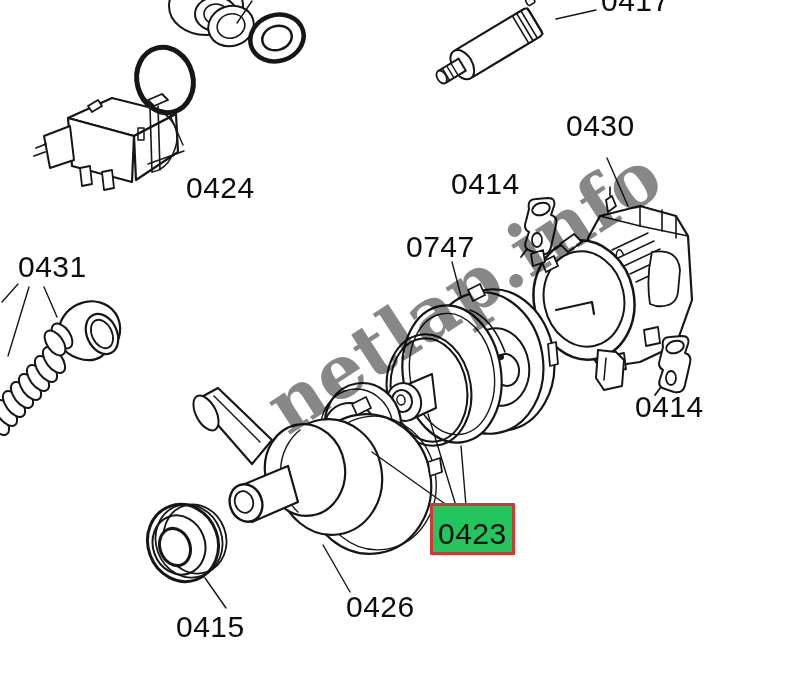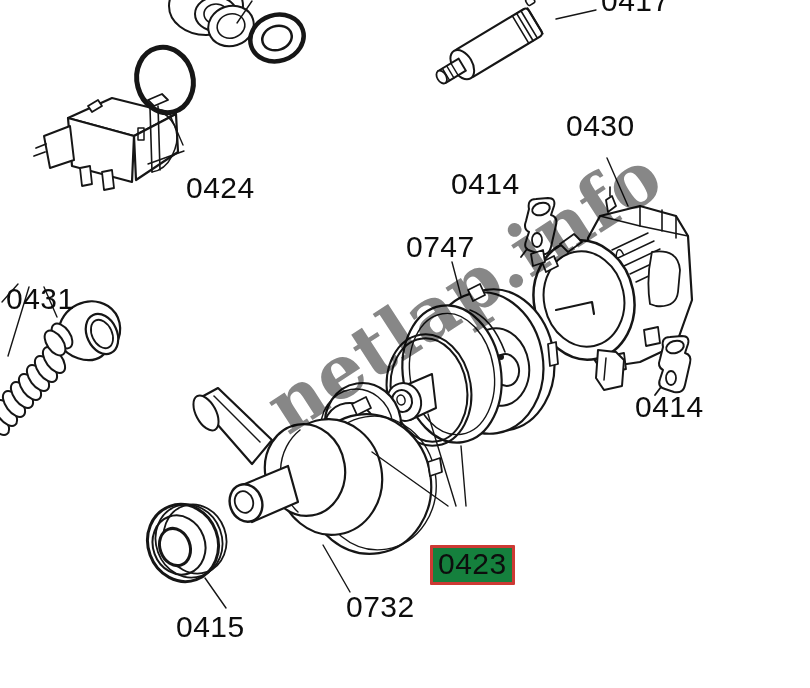"0431" div.plabel { left: 6px -> 18px; margin-top: 32px -> none }
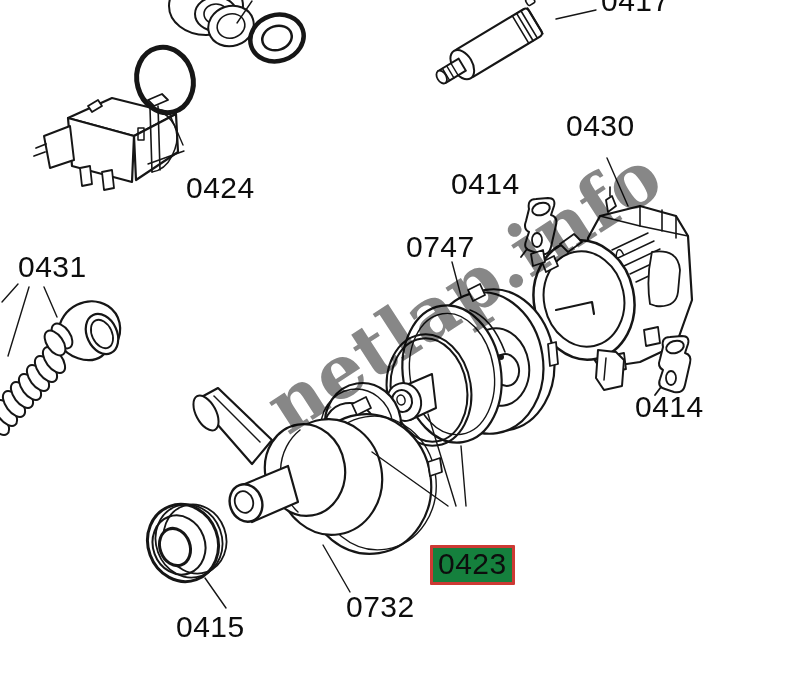"0423" .phl { background: #15803d -> #22c55e; margin-top: 42px -> none; padding: 0px 5px 2px 5px -> 12px 5px 2px 5px }
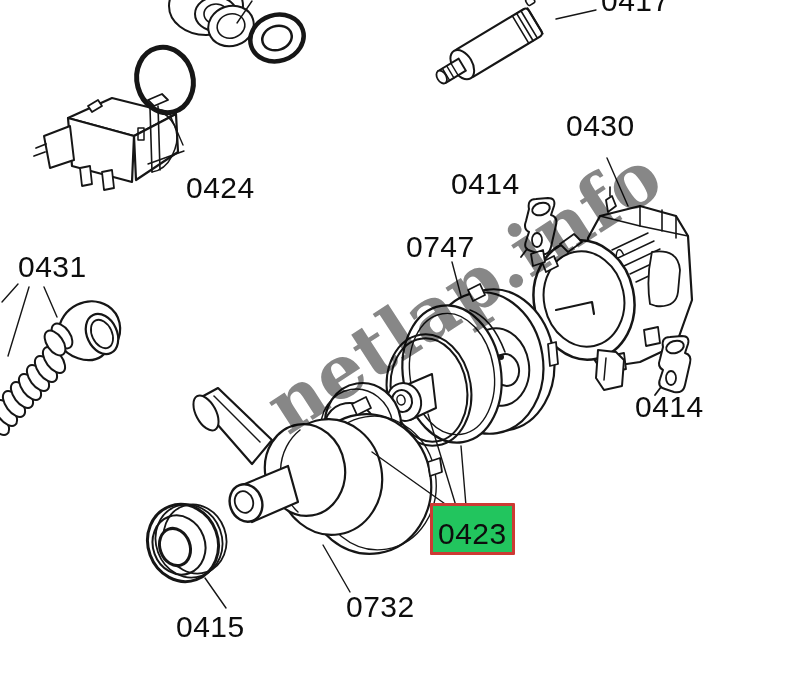"0732" div.plabel { text: 0732 -> 0426 }
